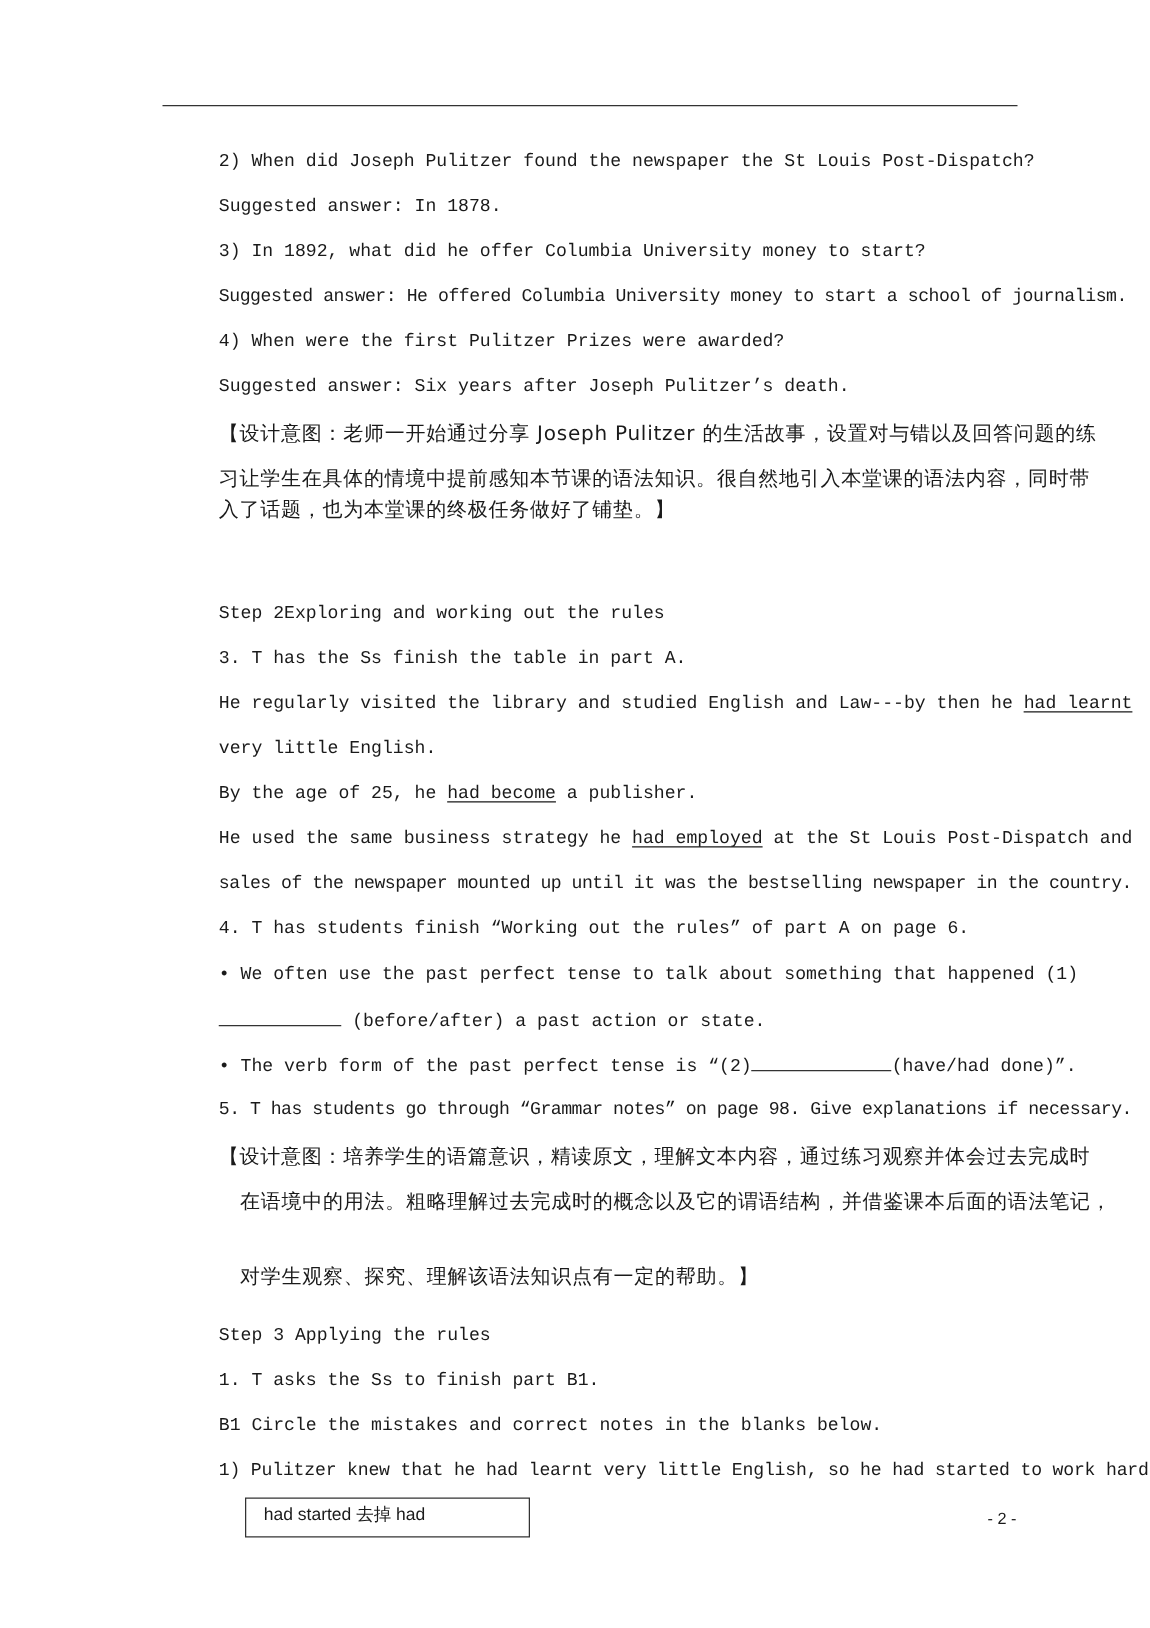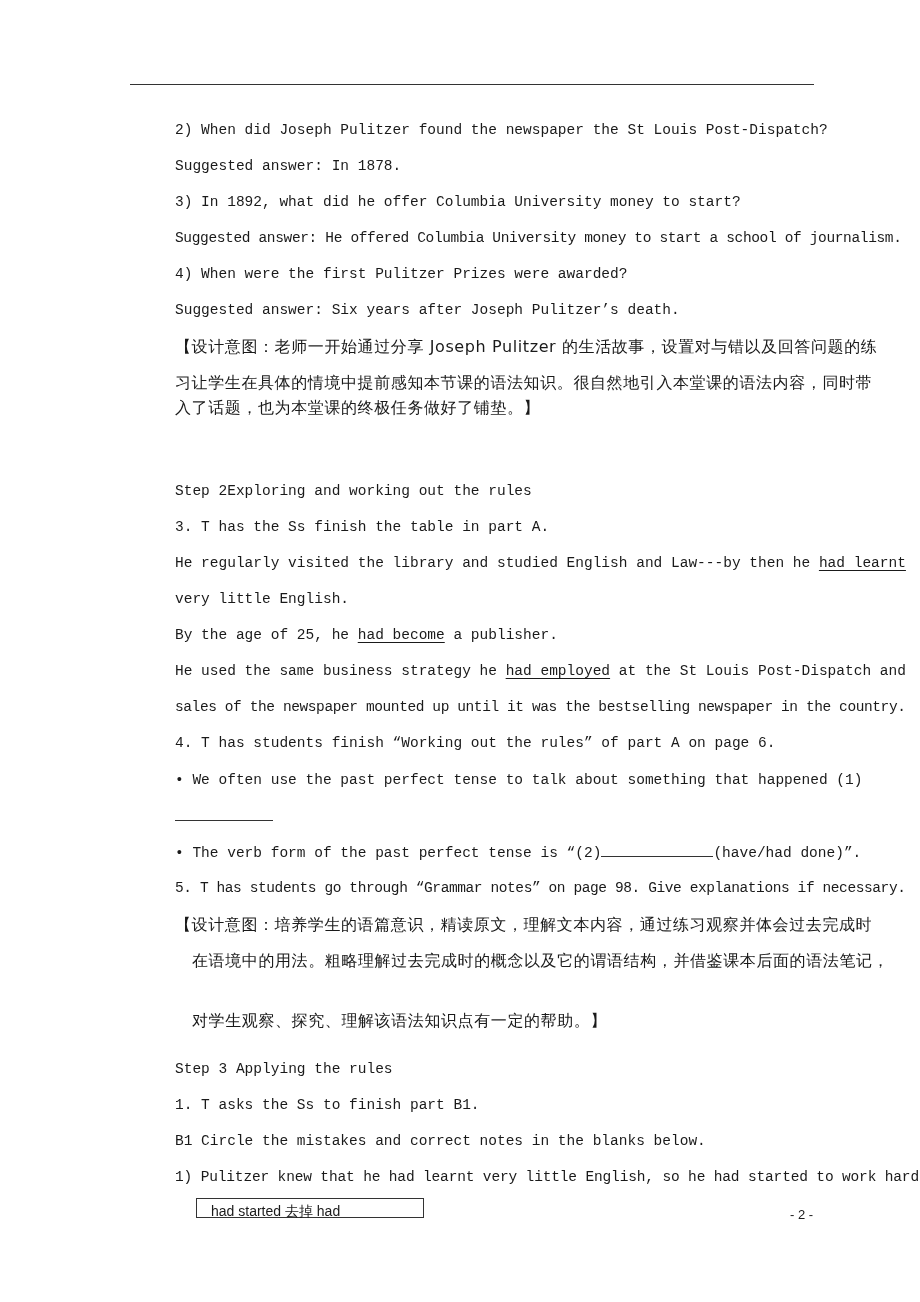"(before/after) a past action or" span { html: none -> <span> (before/after) a past action or state.</span> }
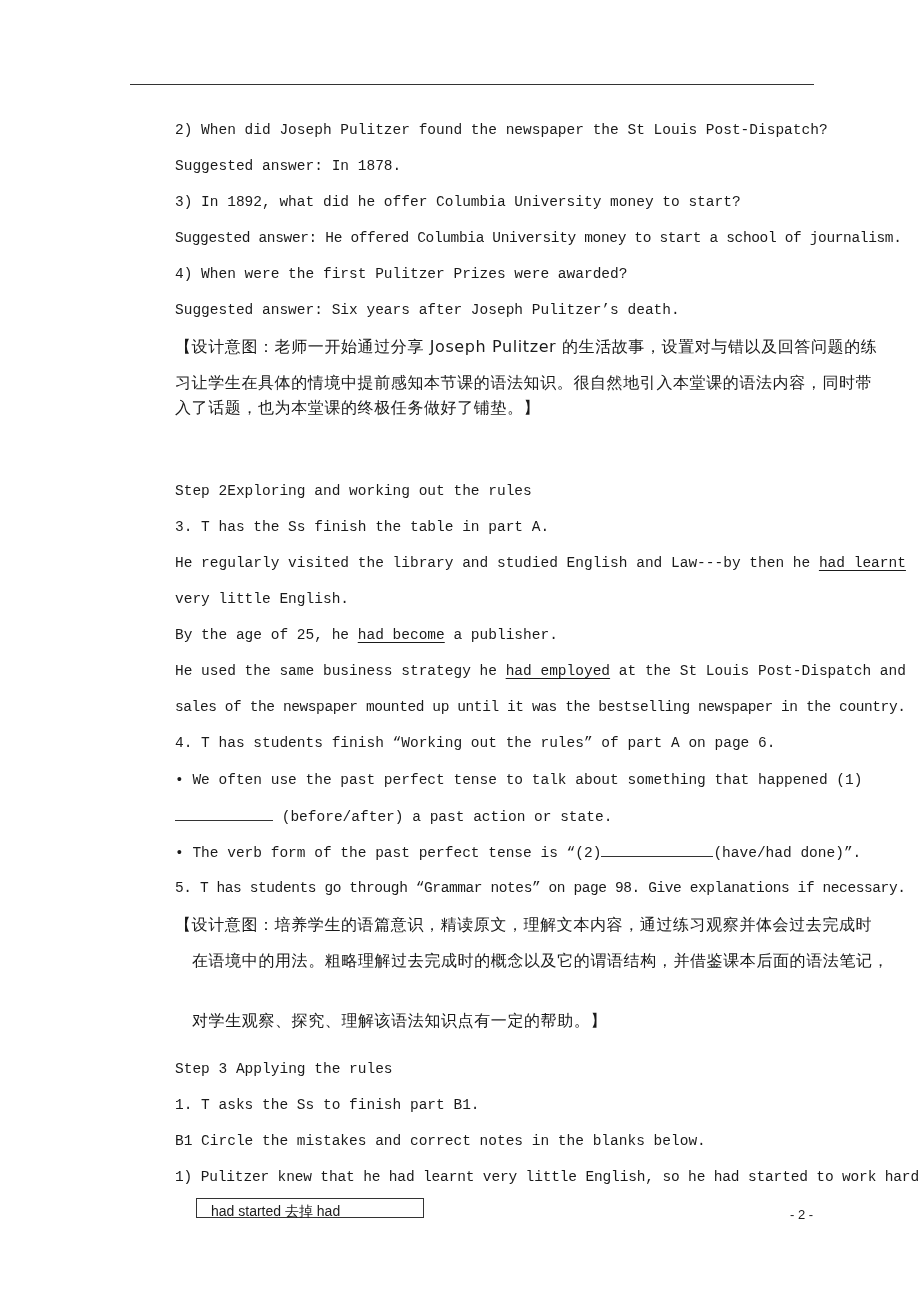"had started 去掉 had" .answer-box { height: 20px -> 32px }
